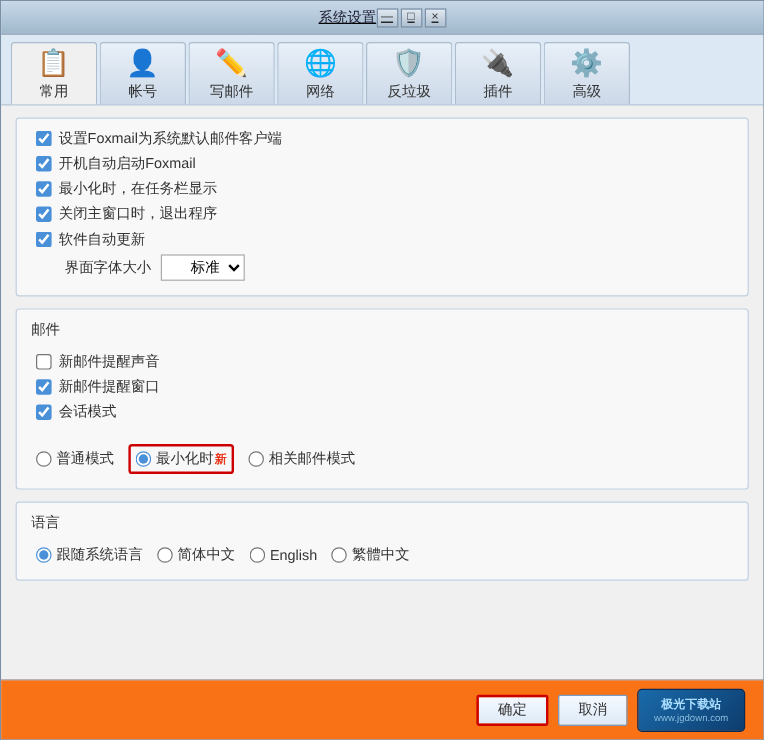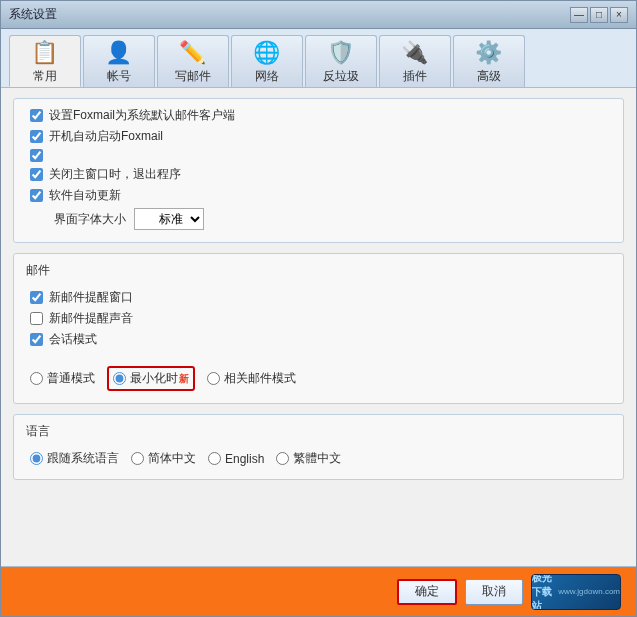"系统设置" .title-bar { justify-content: space-between -> center; text-decoration: none -> underline }
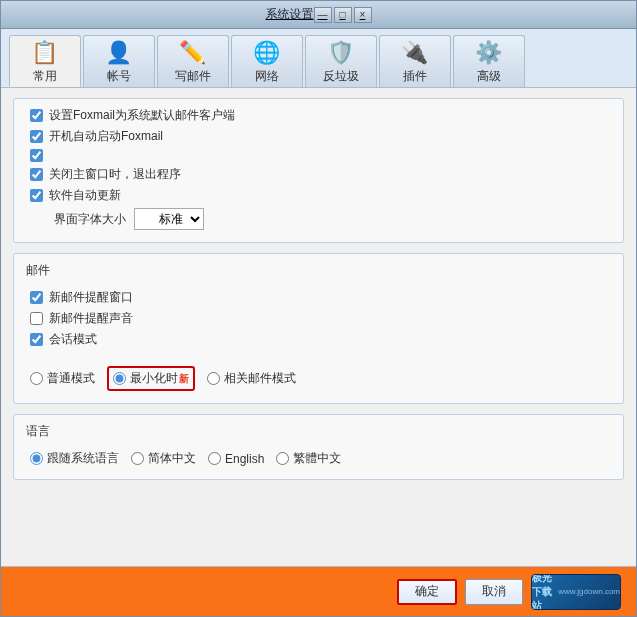"最小化时，在任务栏显示" label { html: none -> <label>最小化时，在任务栏显示</label> }
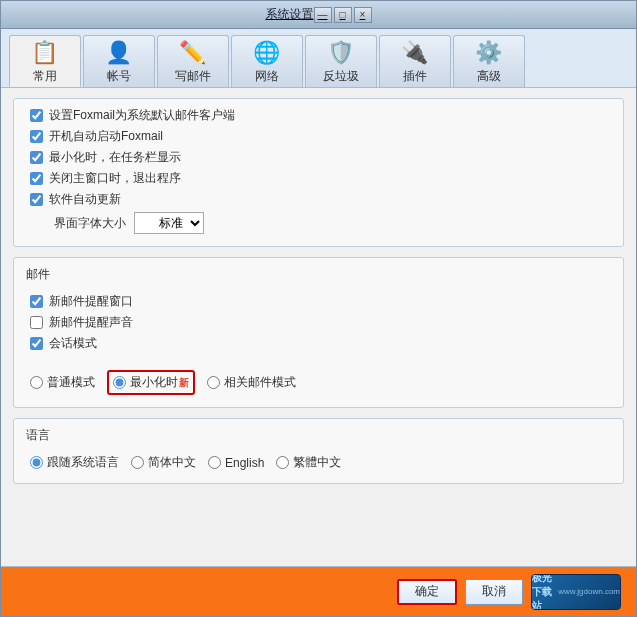"新邮件提醒窗口" div.checkbox-row { order: before "新邮件提醒声音" -> after "新邮件提醒声音" }
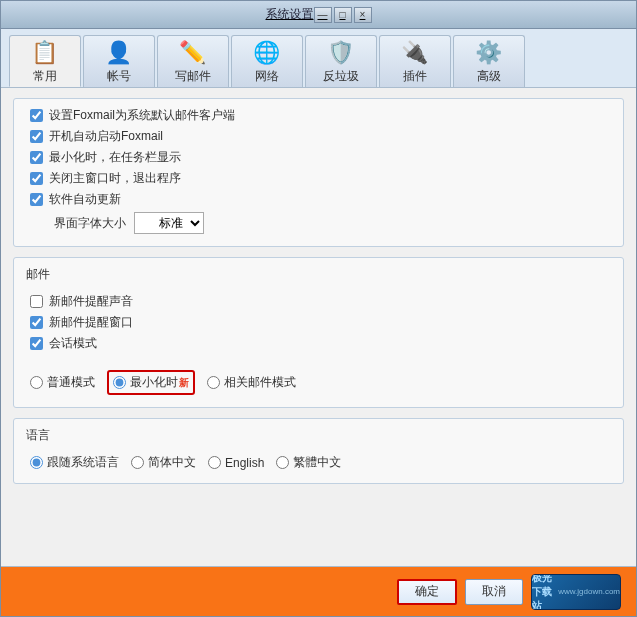"极光下载站" div { flex-direction: row -> column }
